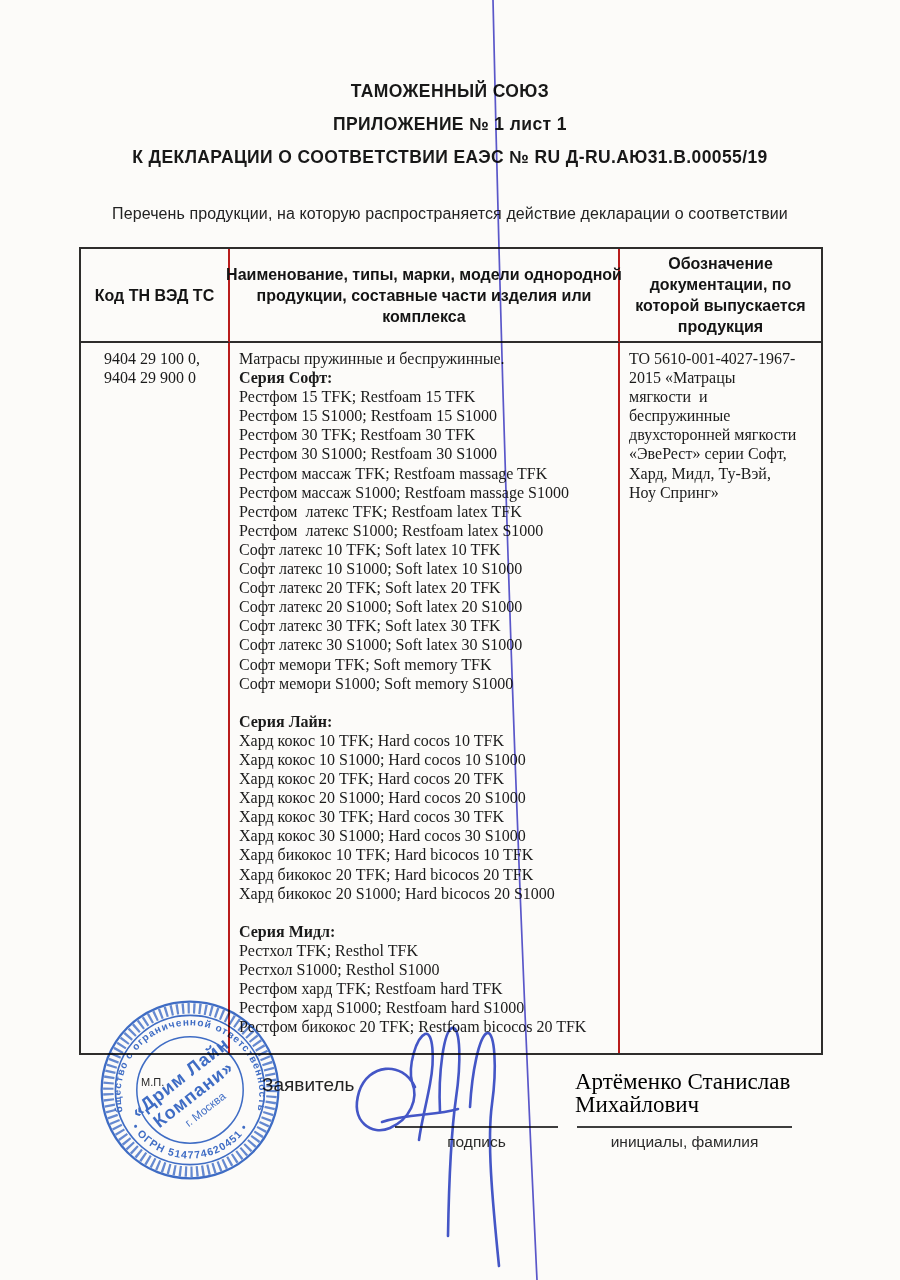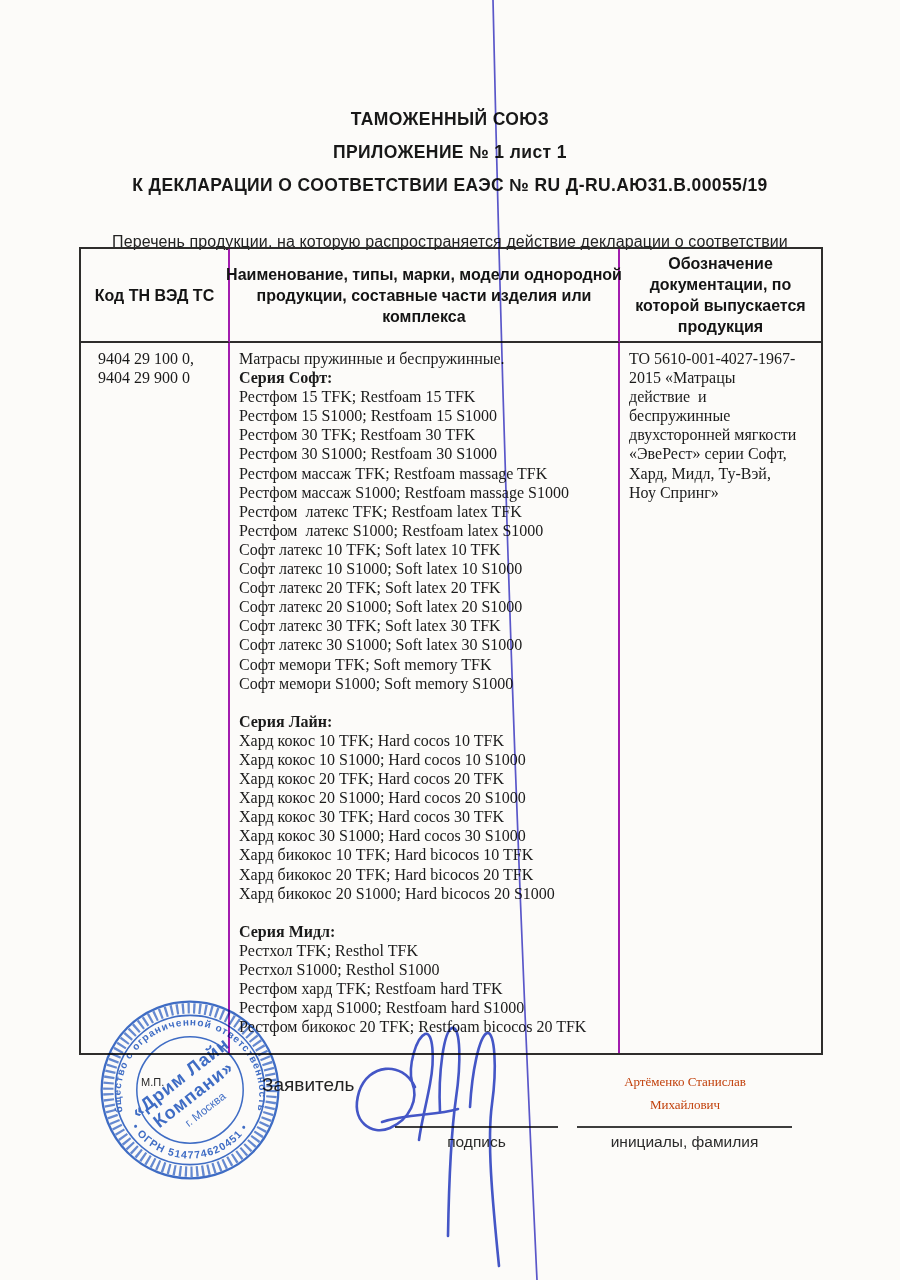"ТАМОЖЕННЫЙ СОЮЗ" .centered { margin-top: 28px -> none }
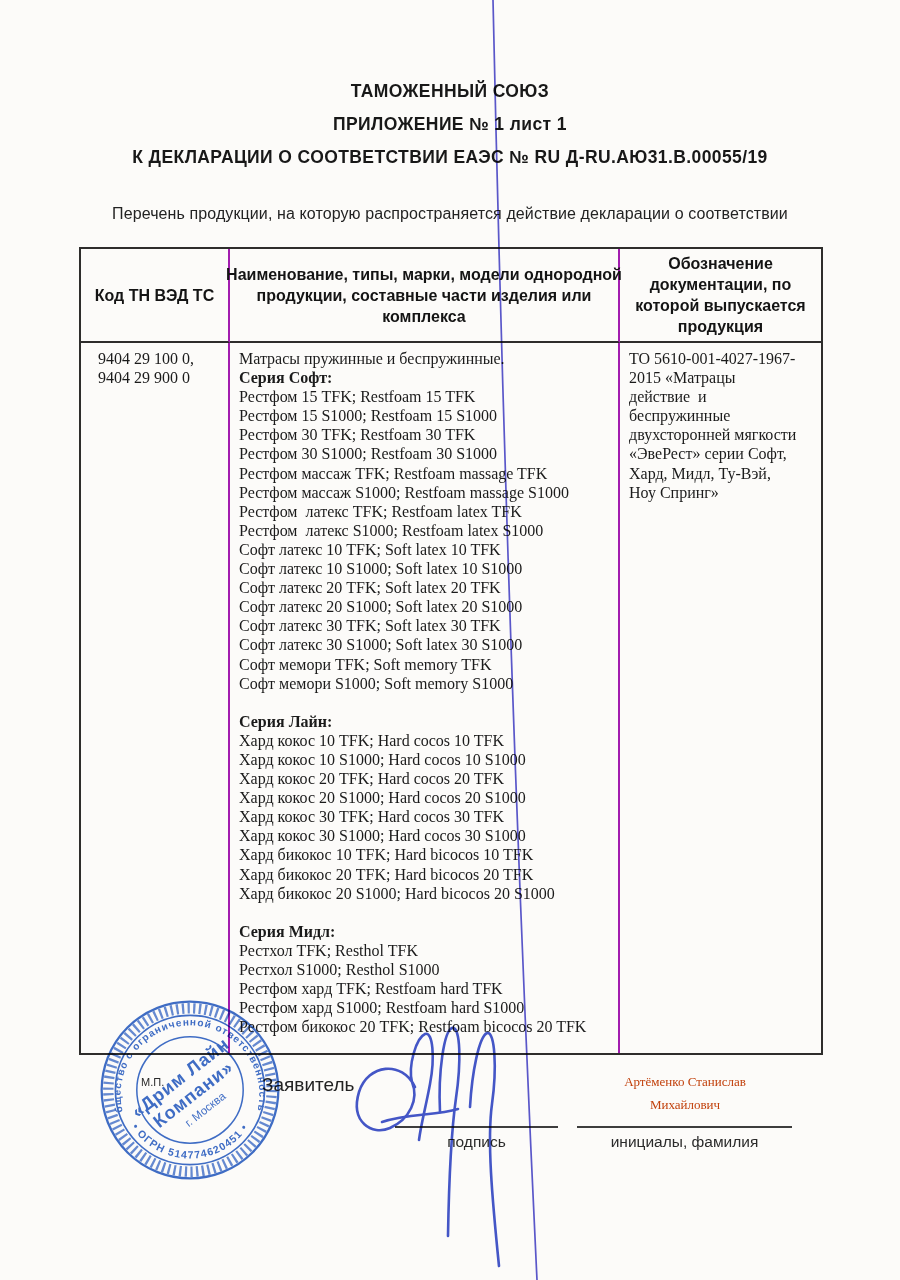"Наименование, типы, марки, модели" .cell { border-right: 2px solid #a21caf -> 2px solid #b91c1c }
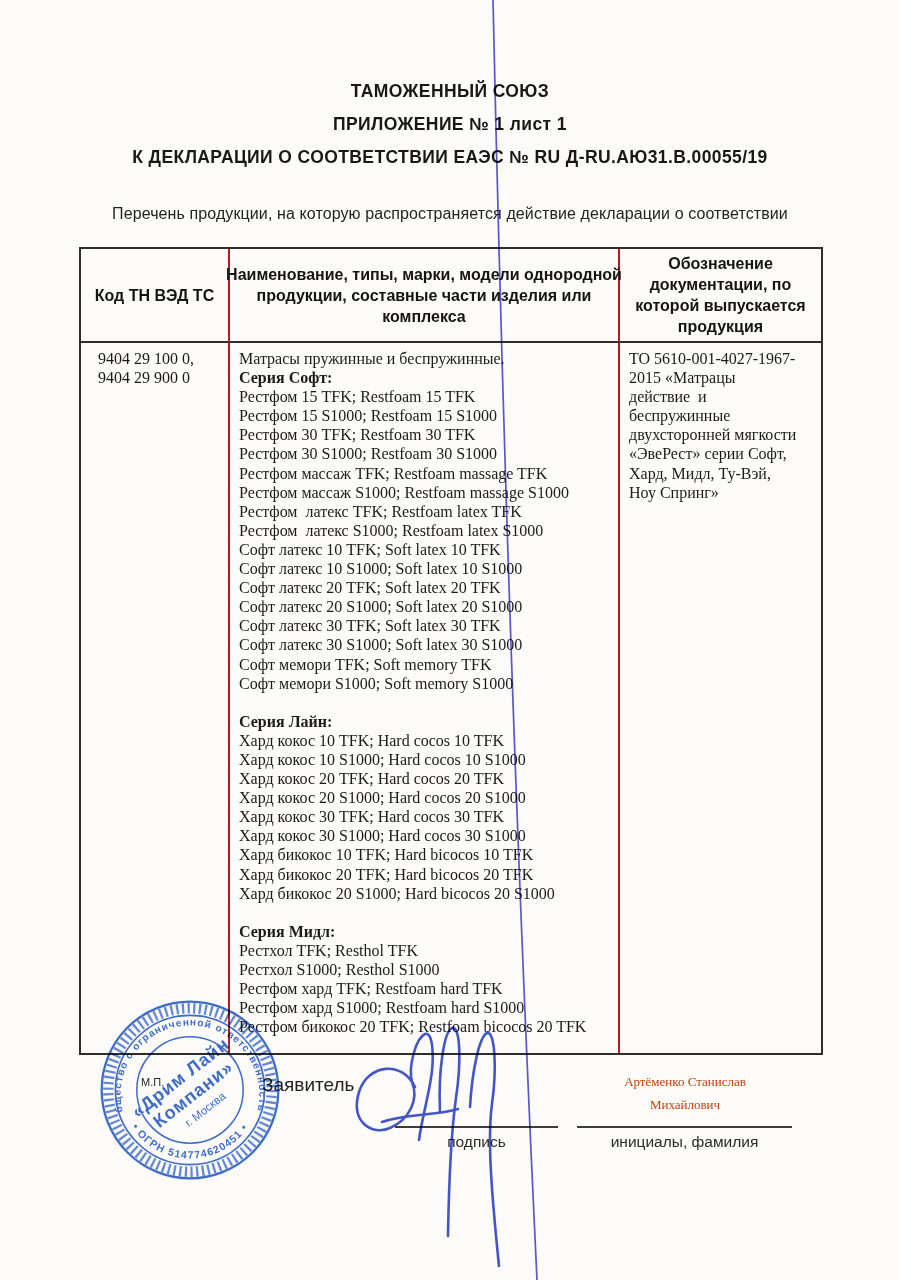"9404 29 100 0," .td-code { padding-left: 17px -> 23px }
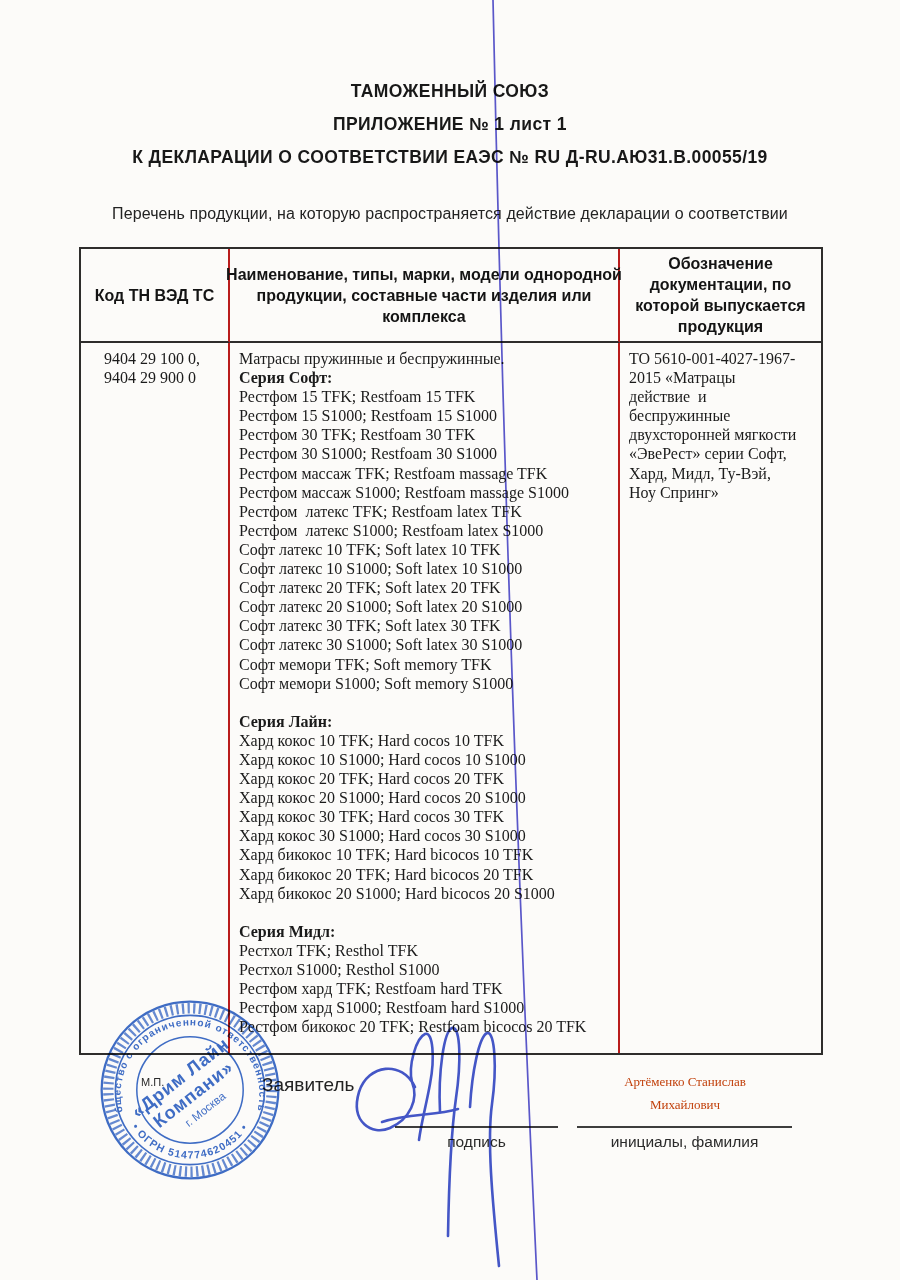"действие и" div.line { text: действие -> мягкости }
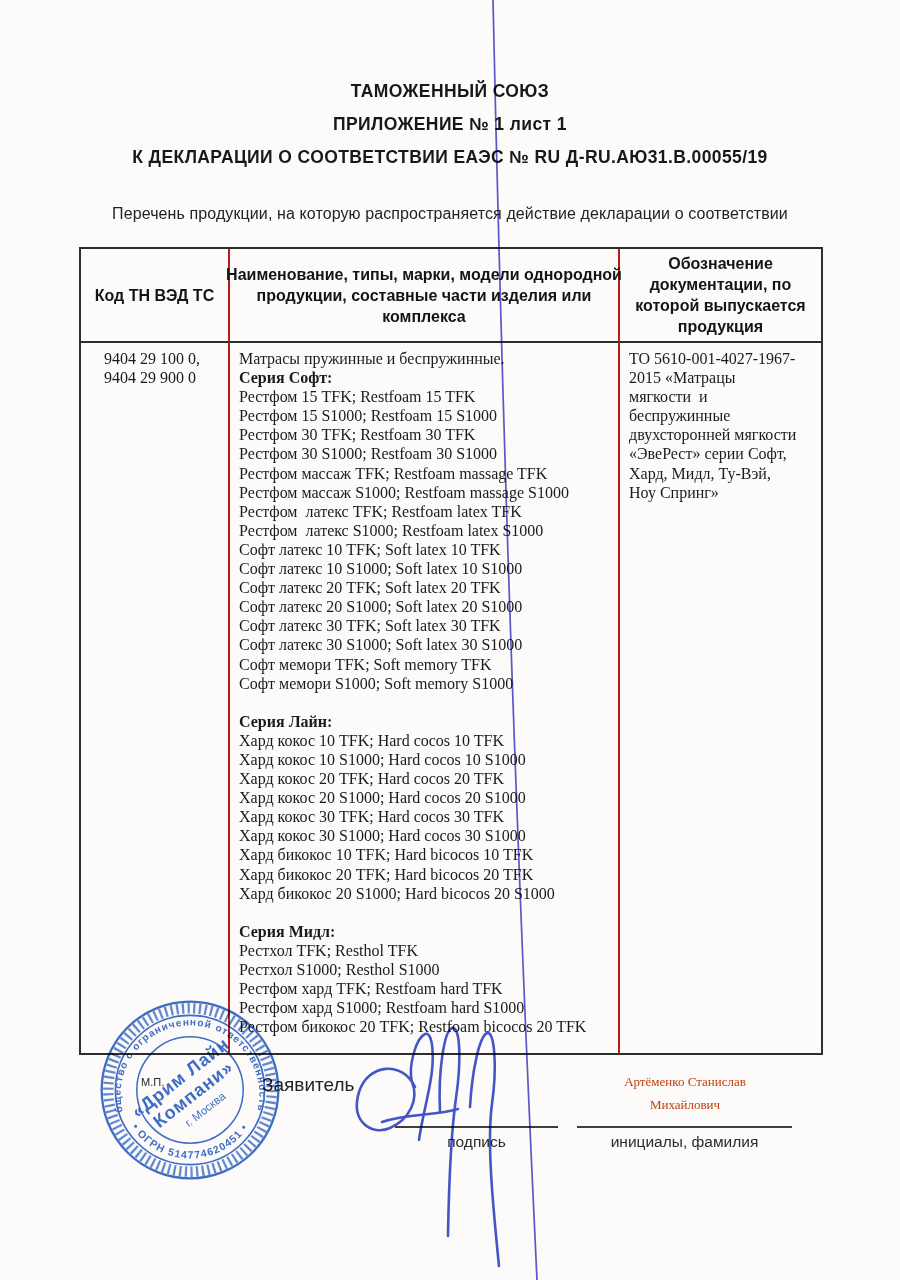"Артёменко Станислав" .name-block { color: #c2410c -> #000000; font-size: 13px -> 23px; text-align: center -> none }
